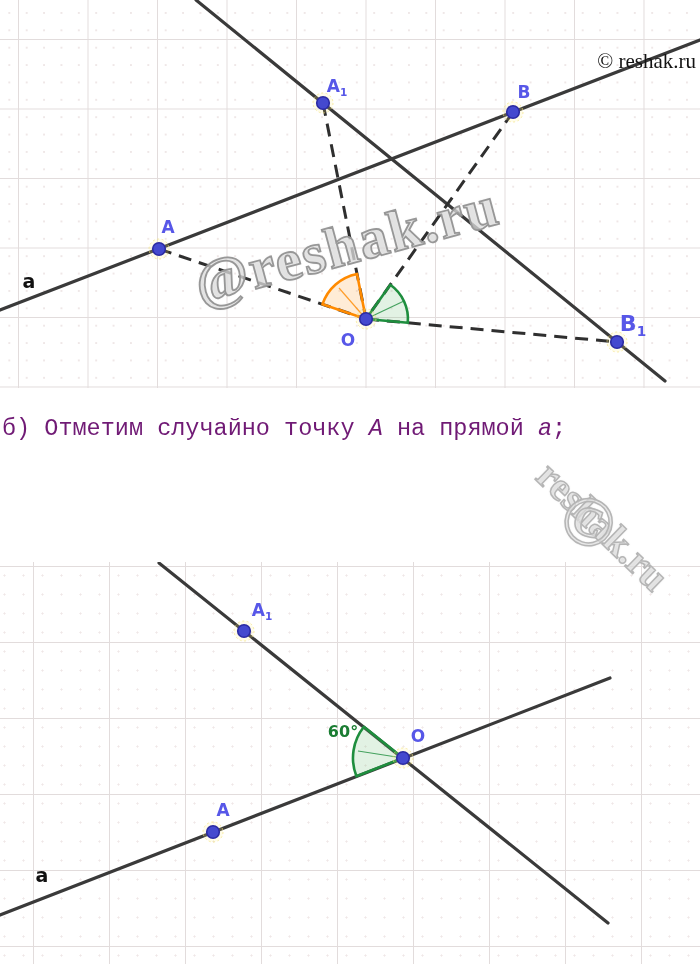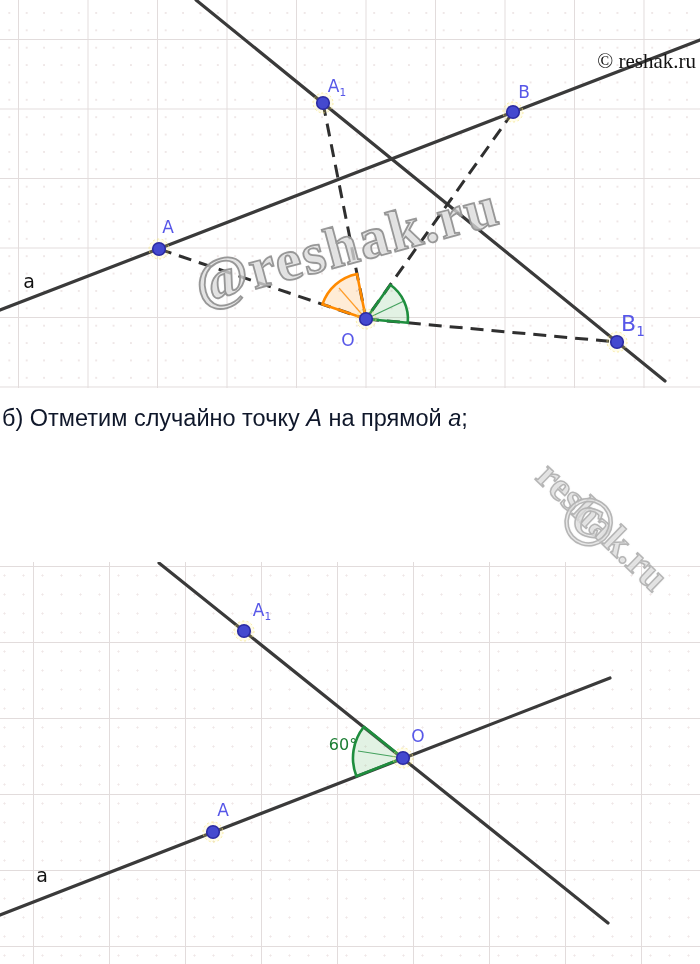"A1" .dlabel { font-weight: none -> bold }
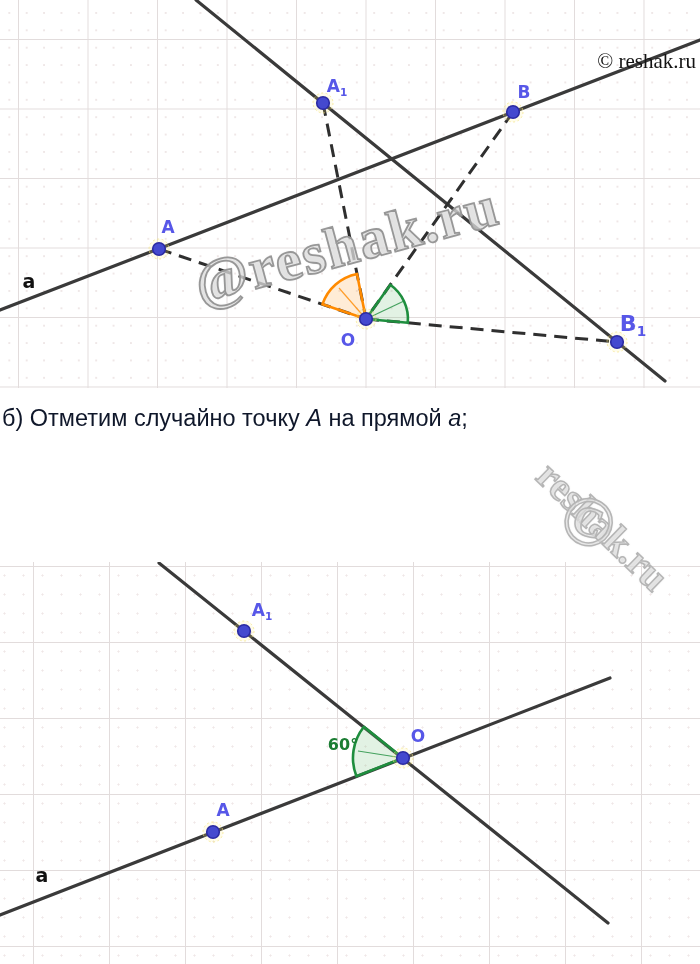"б) Отметим случайно точку A" #solution { color: #0f172a -> #701a75; font-family: Liberation Sans, sans-serif -> Liberation Mono, monospace; top: 402px -> 413px }
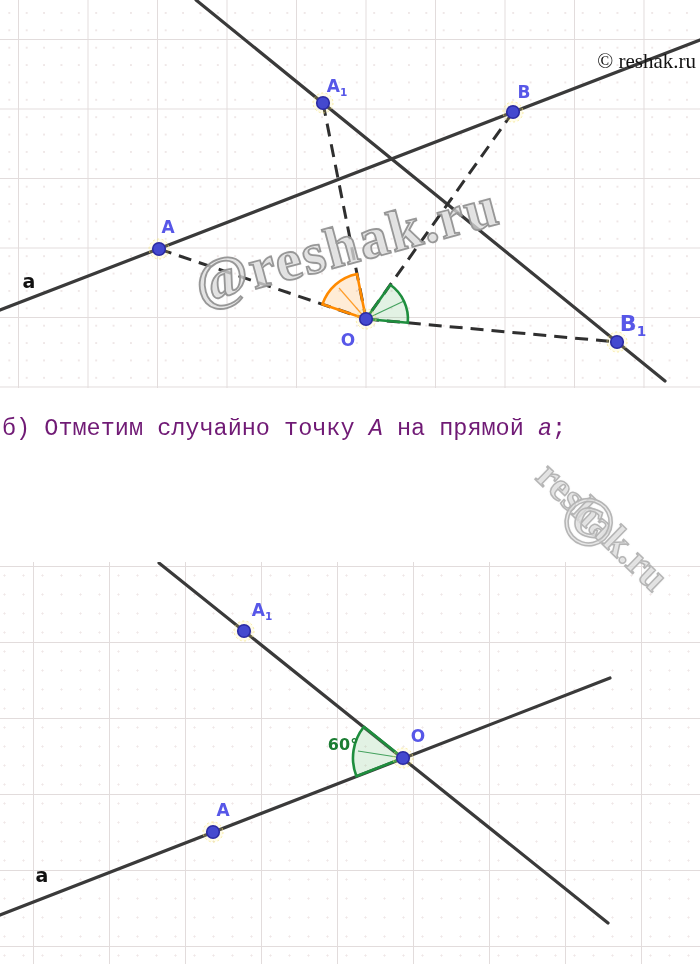"60°" span.dlabel { top: 183px -> 170px }
